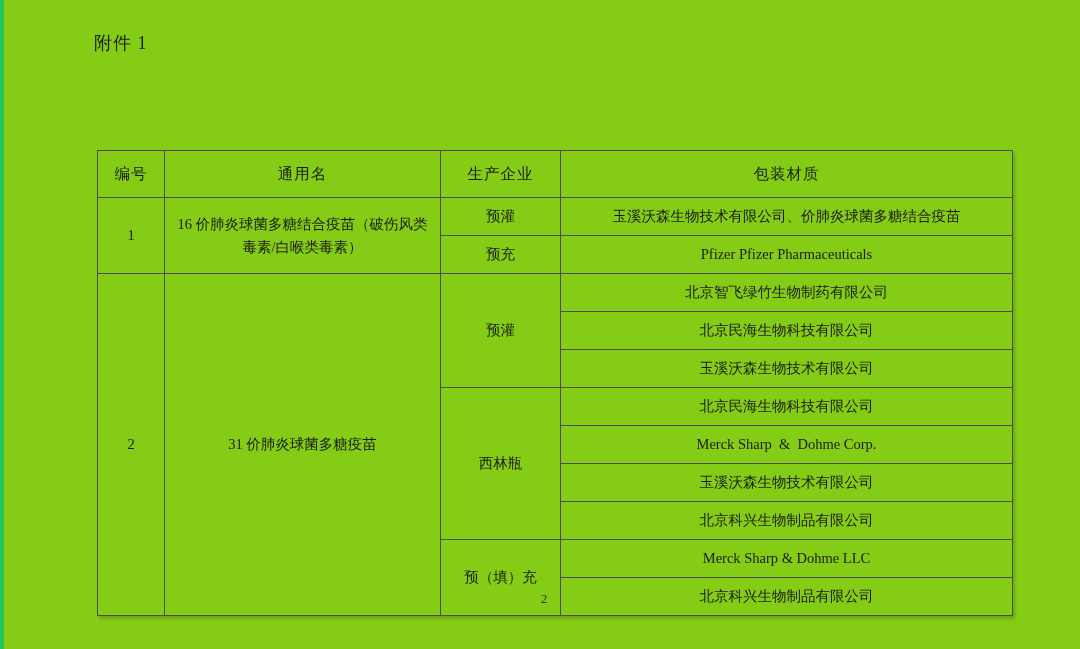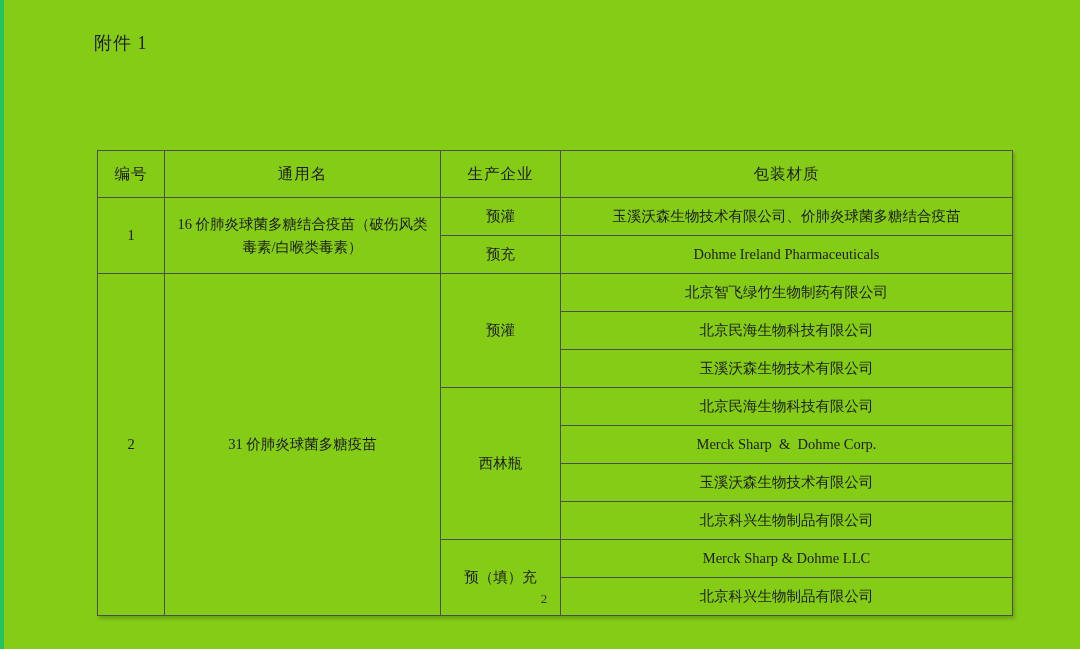"Dohme Ireland Pharmaceuticals" td.subrow { text: Dohme Ireland -> Pfizer Pfizer }
